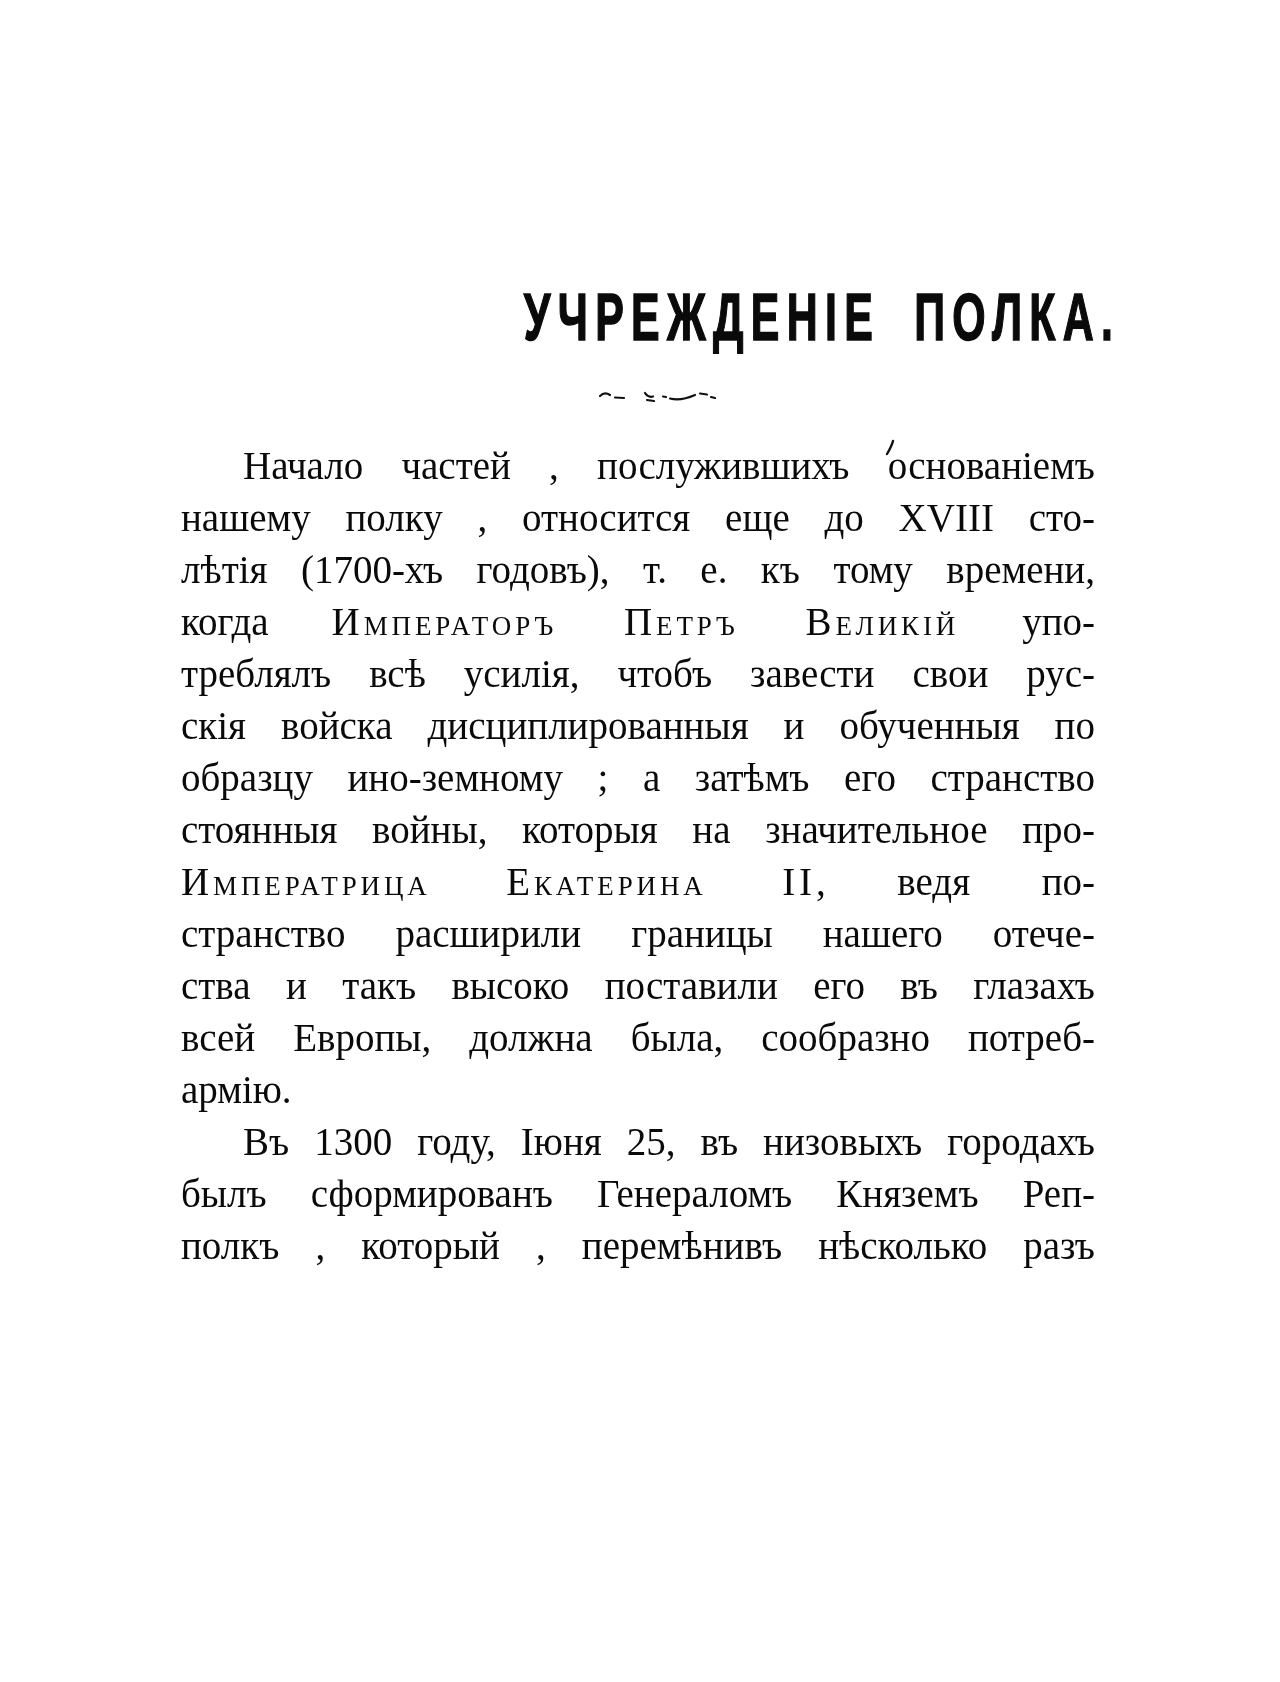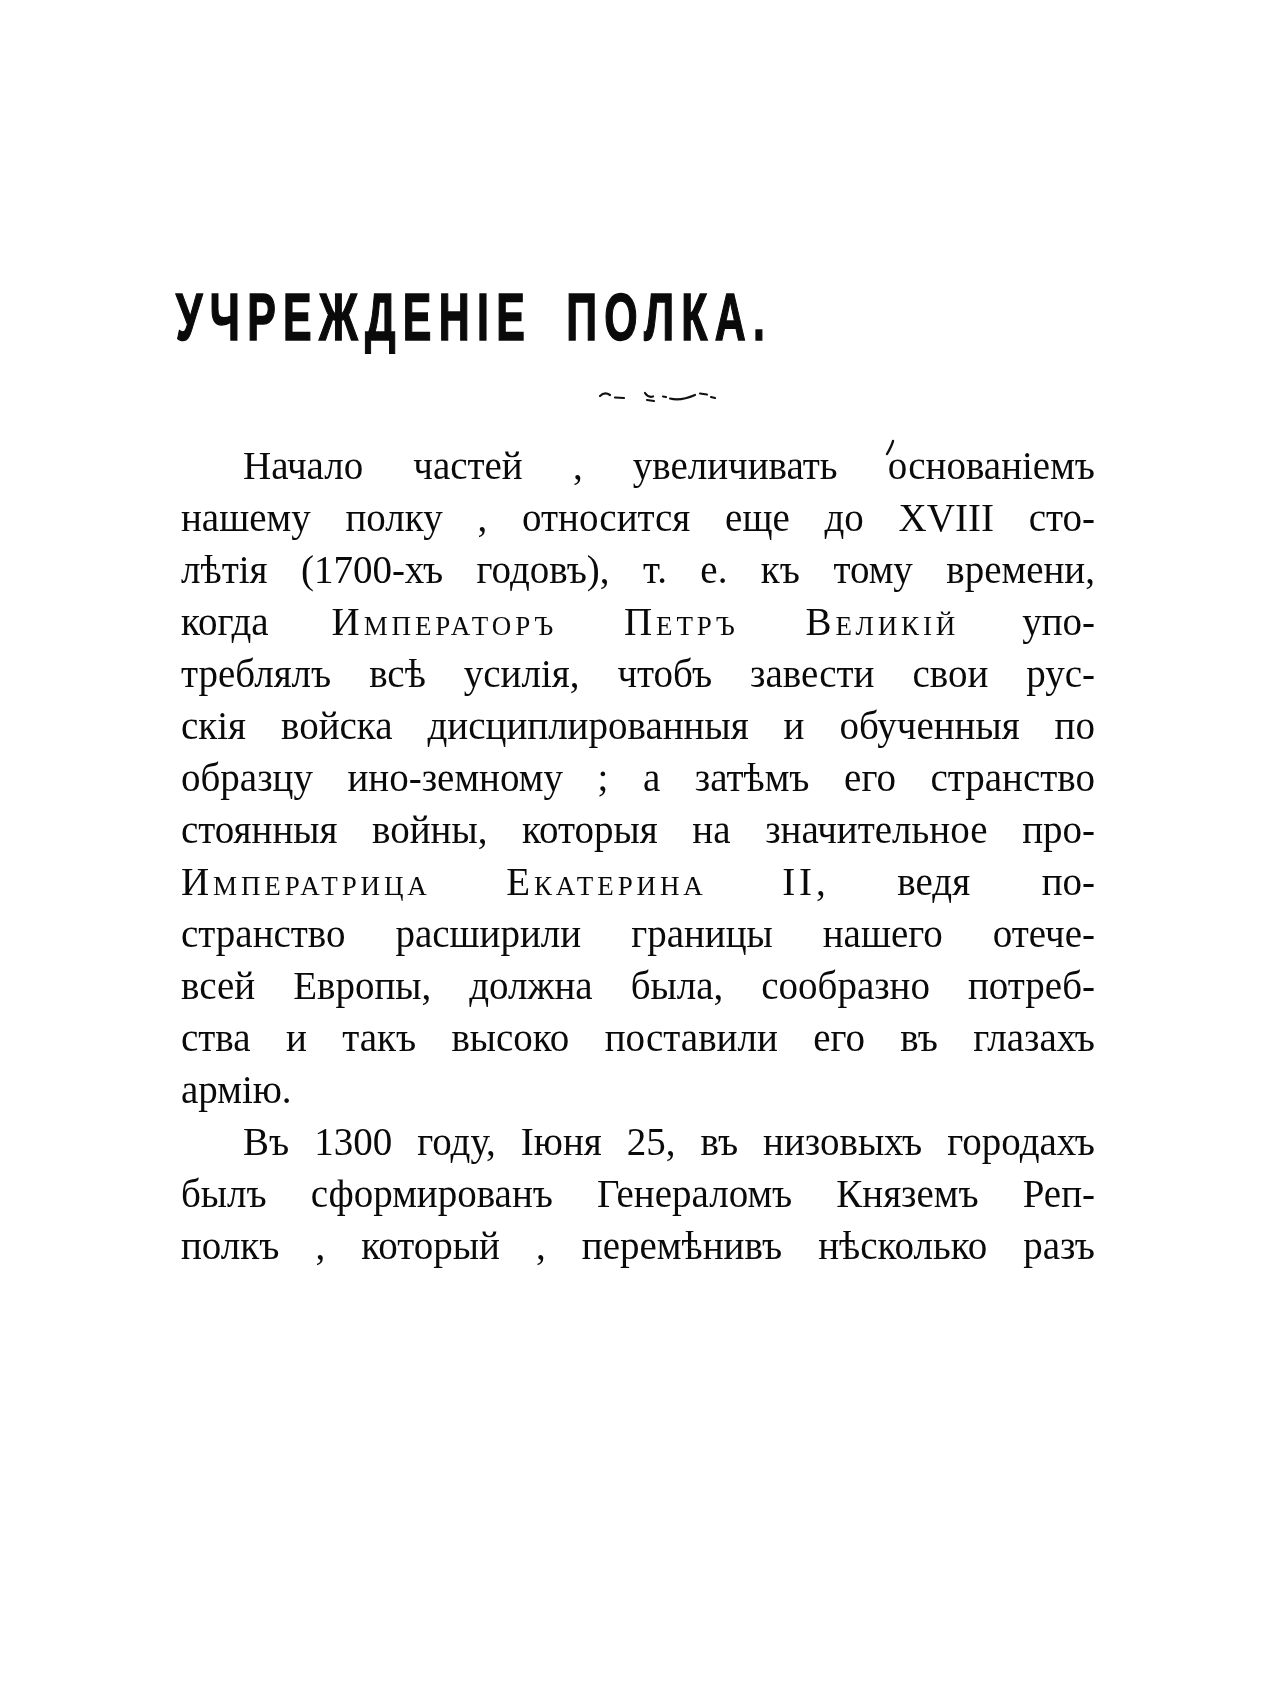"УЧРЕЖДЕНІЕ ПОЛКА." .title-wrap { text-align: left -> right }
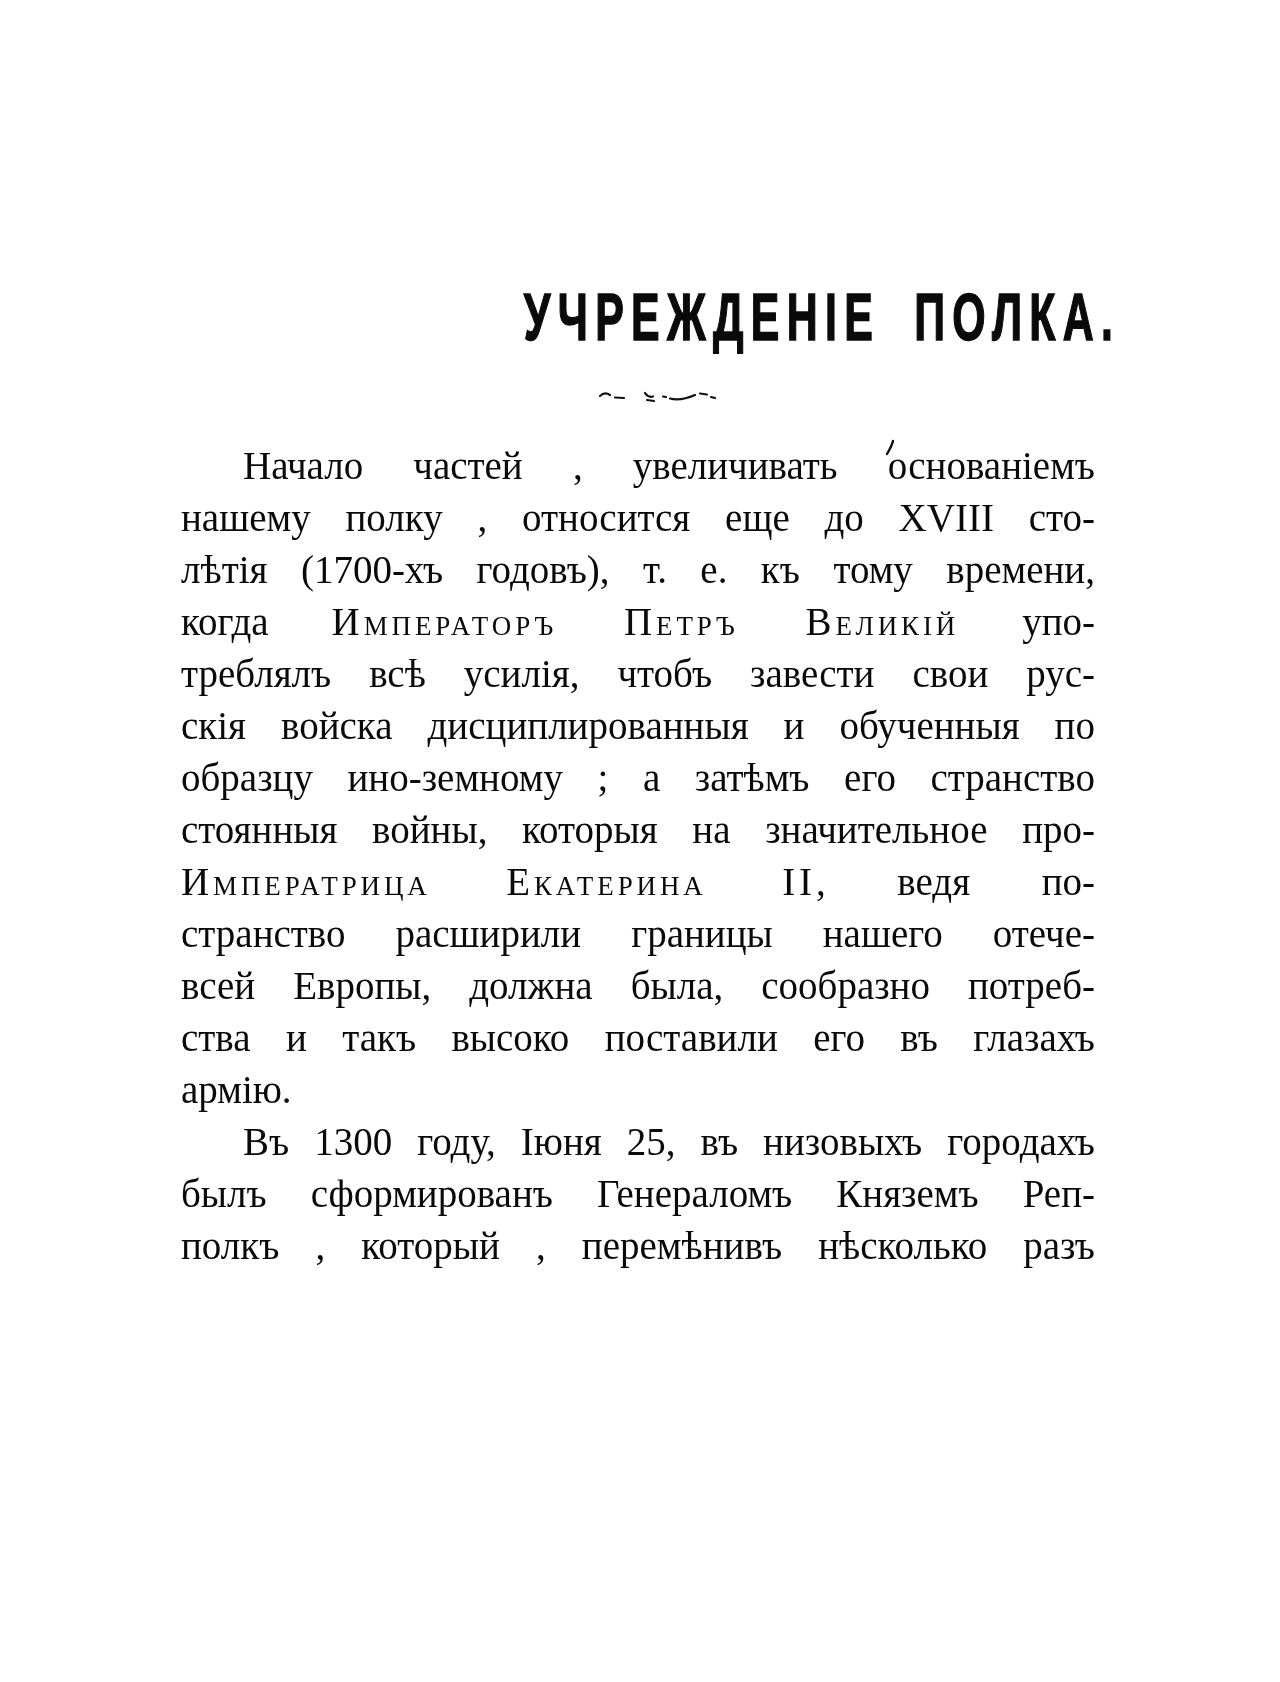"Начало частей , увеличивать основаніемъ" span { text: увеличивать -> послужившихъ }
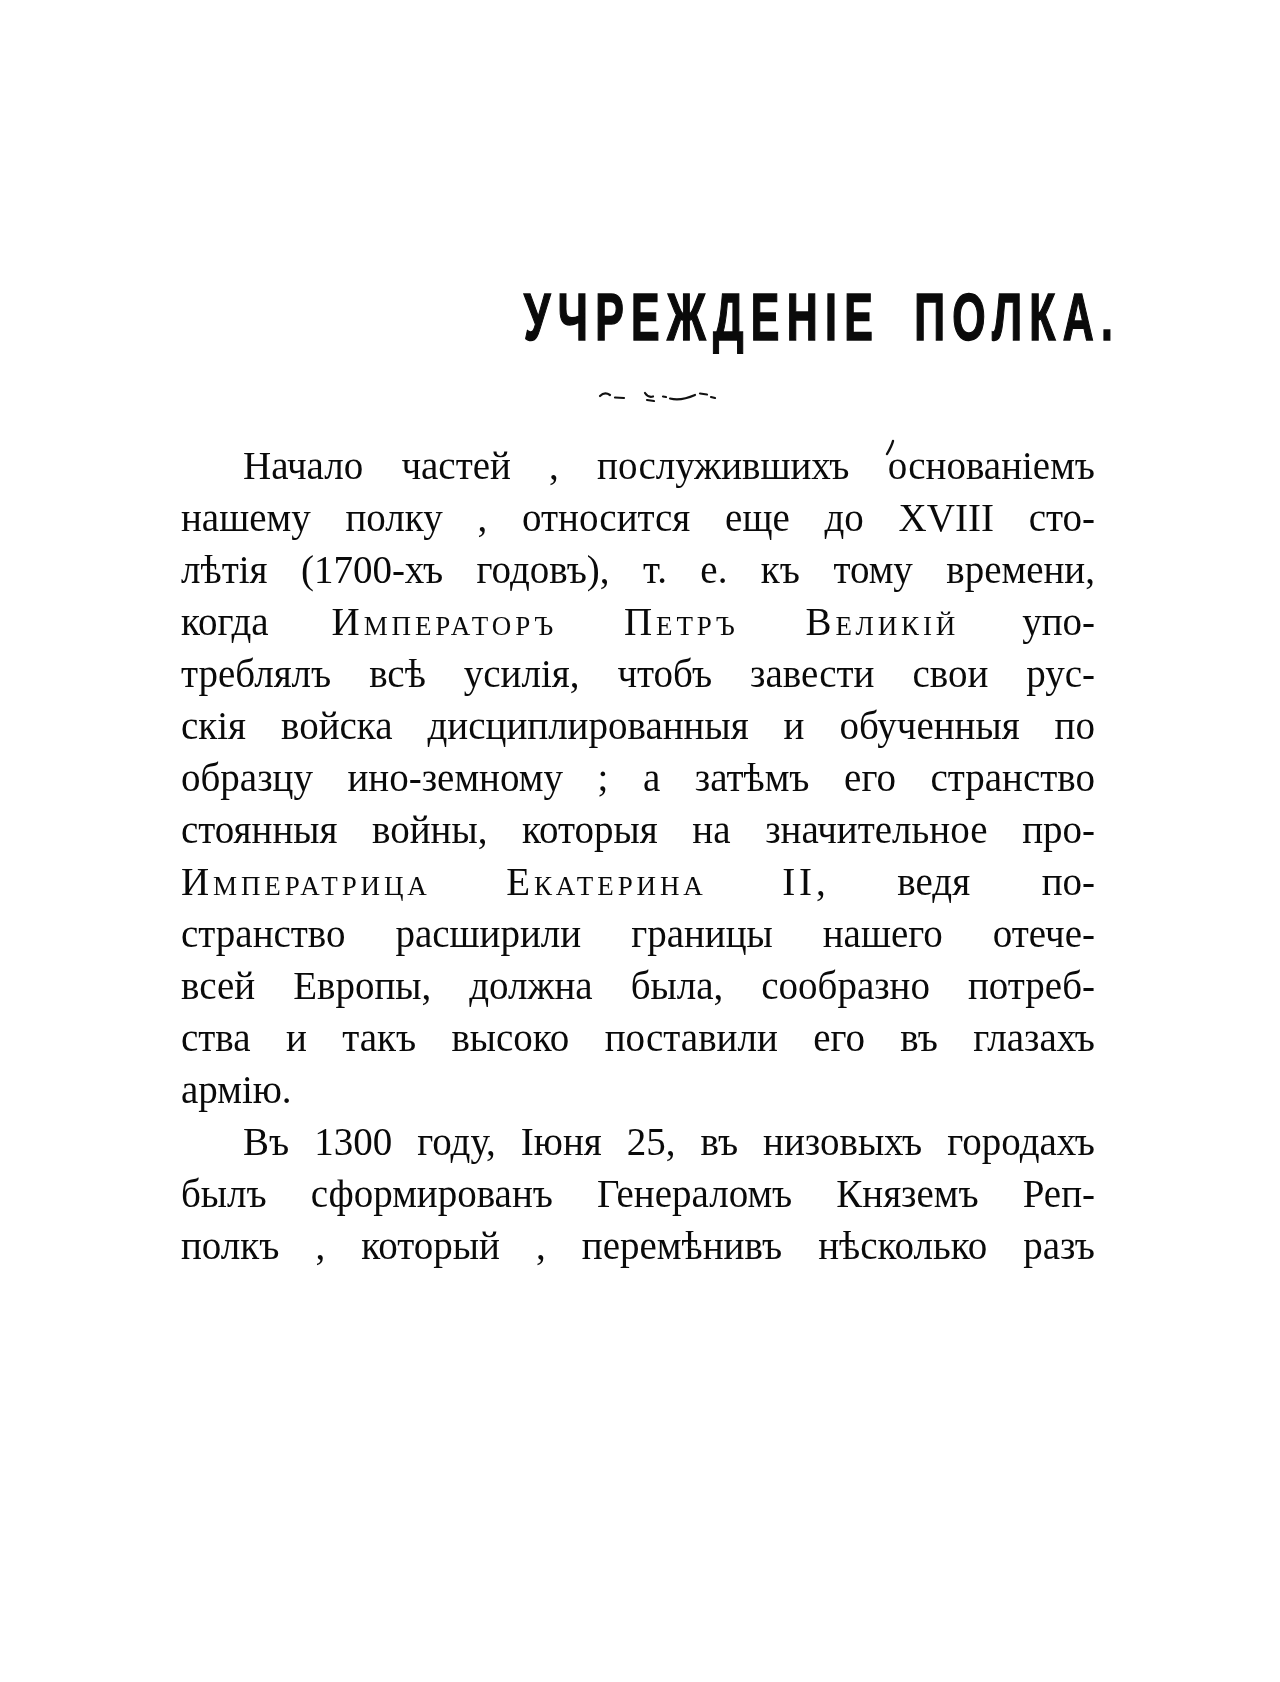"всей Европы, должна была, сообразно" div.line { order: before "ства и такъ высоко поставили" -> after "ства и такъ высоко поставили" }
